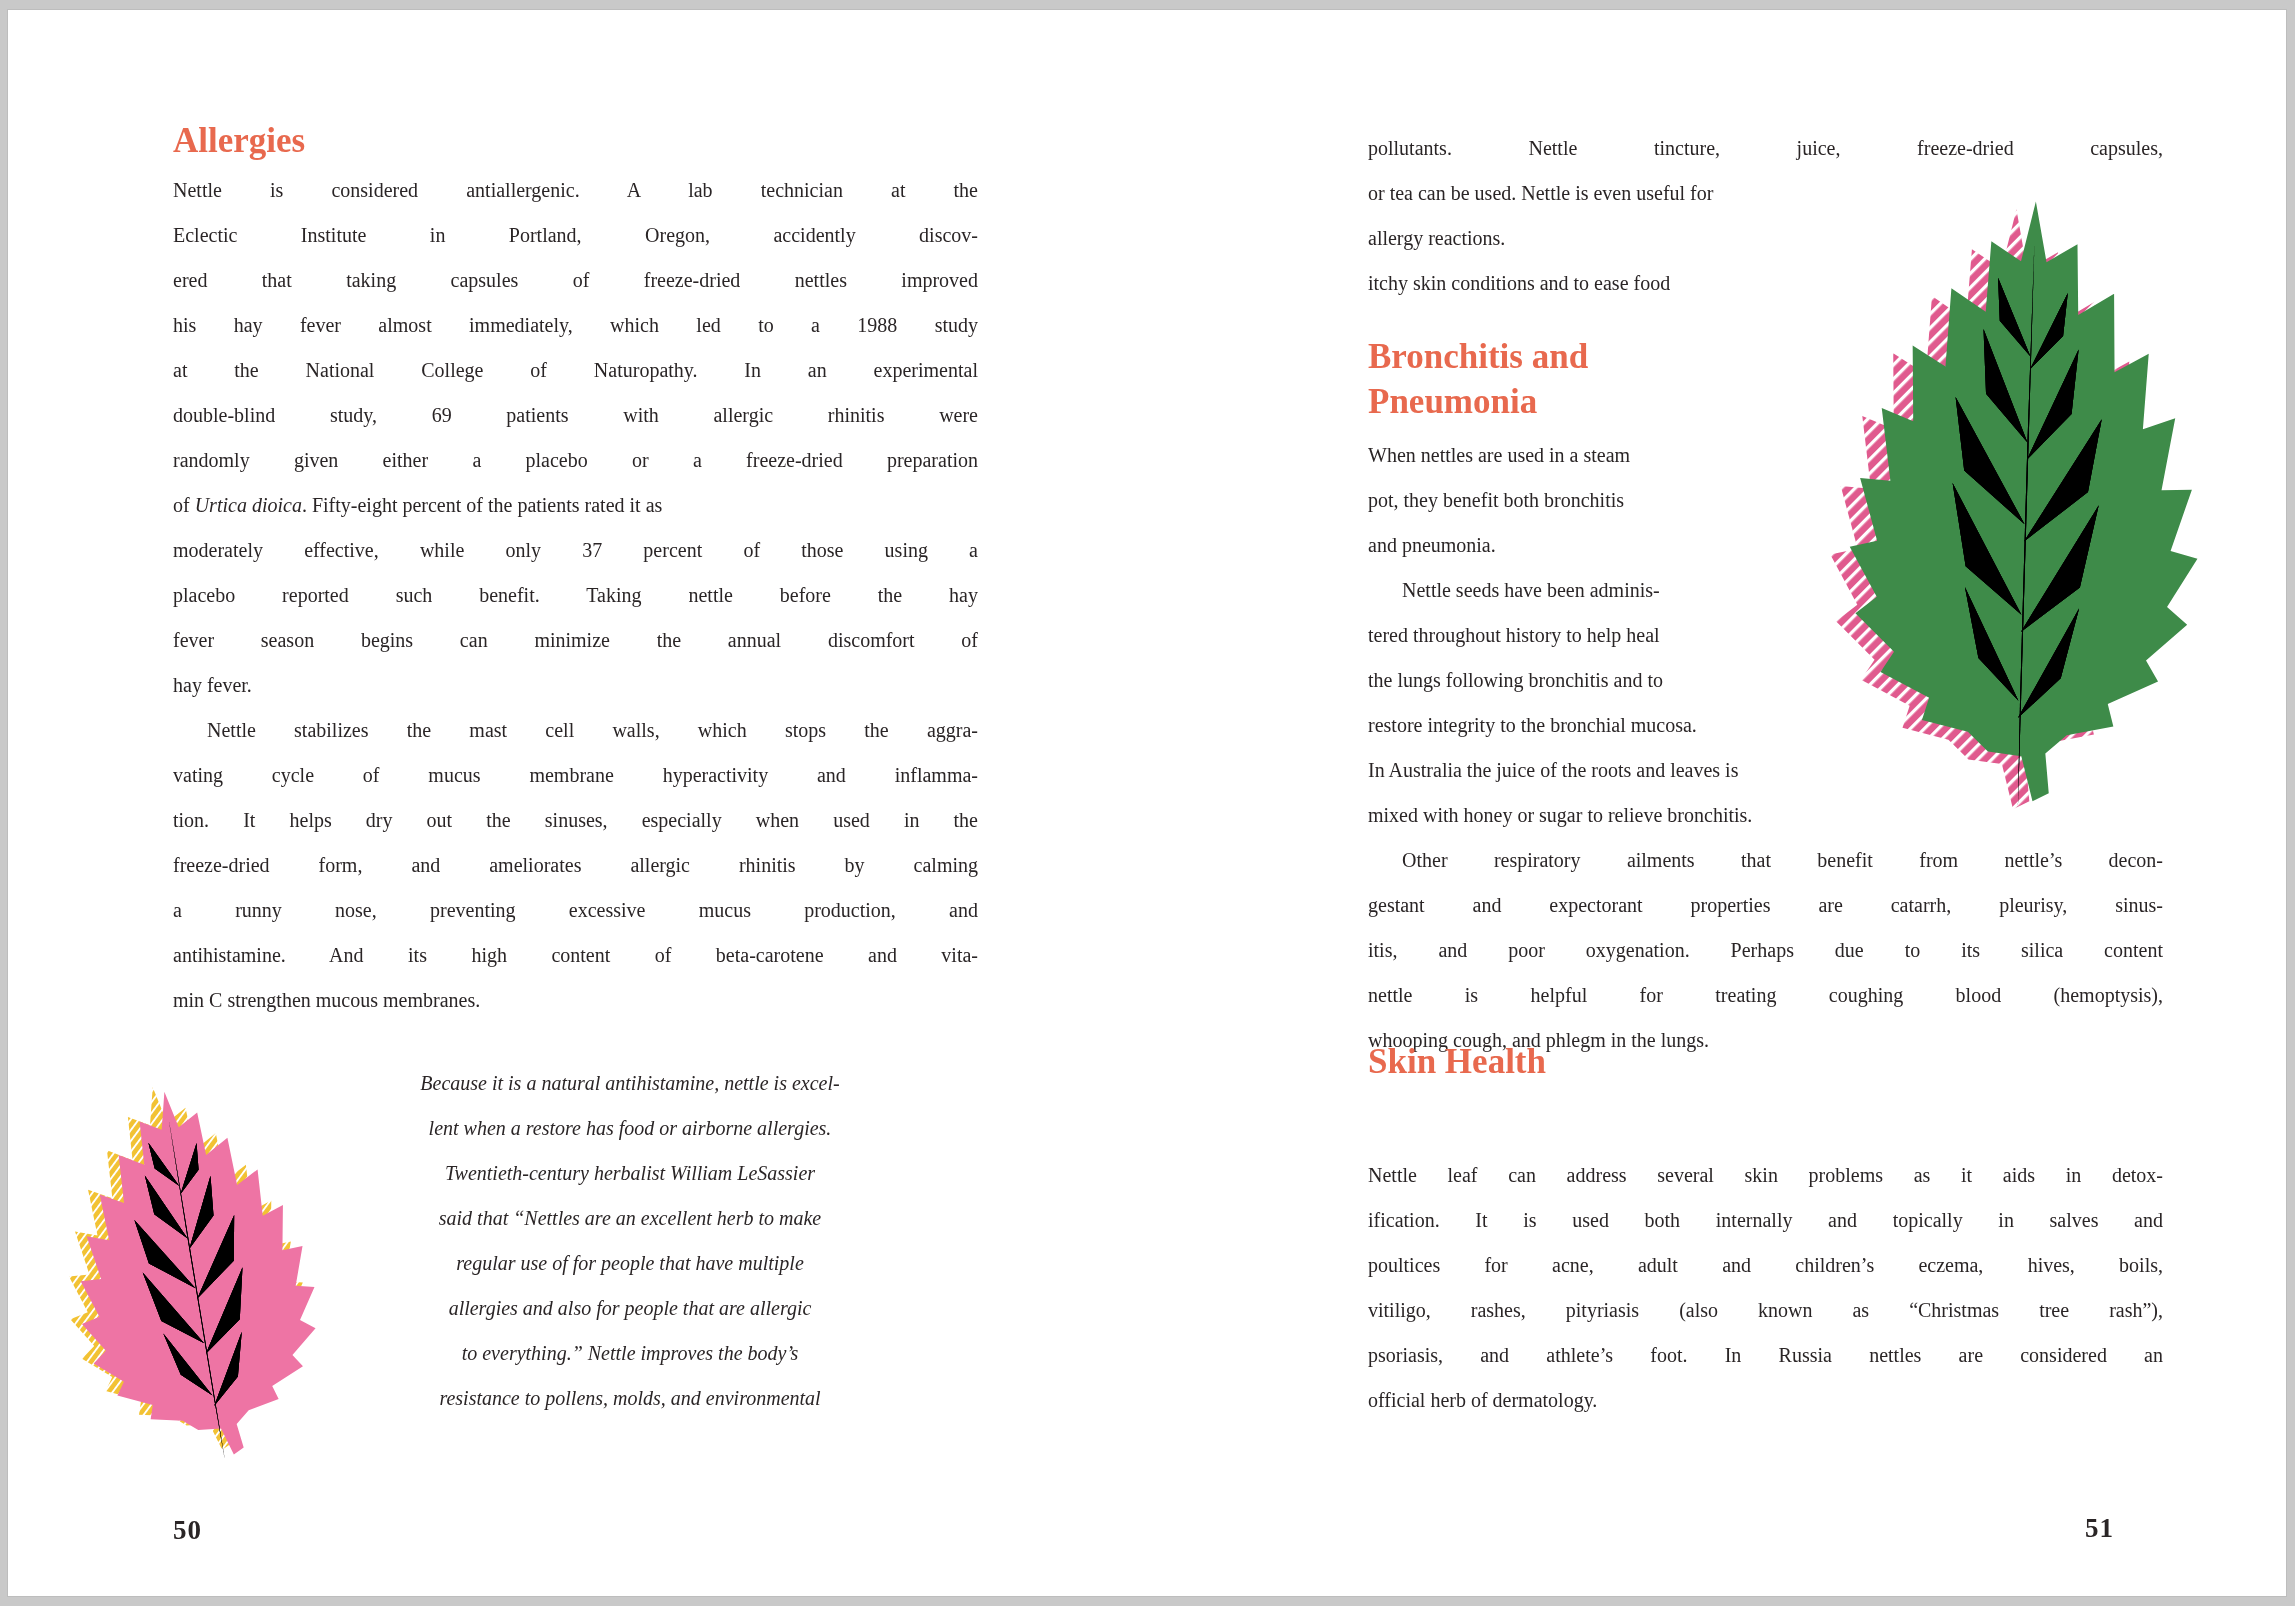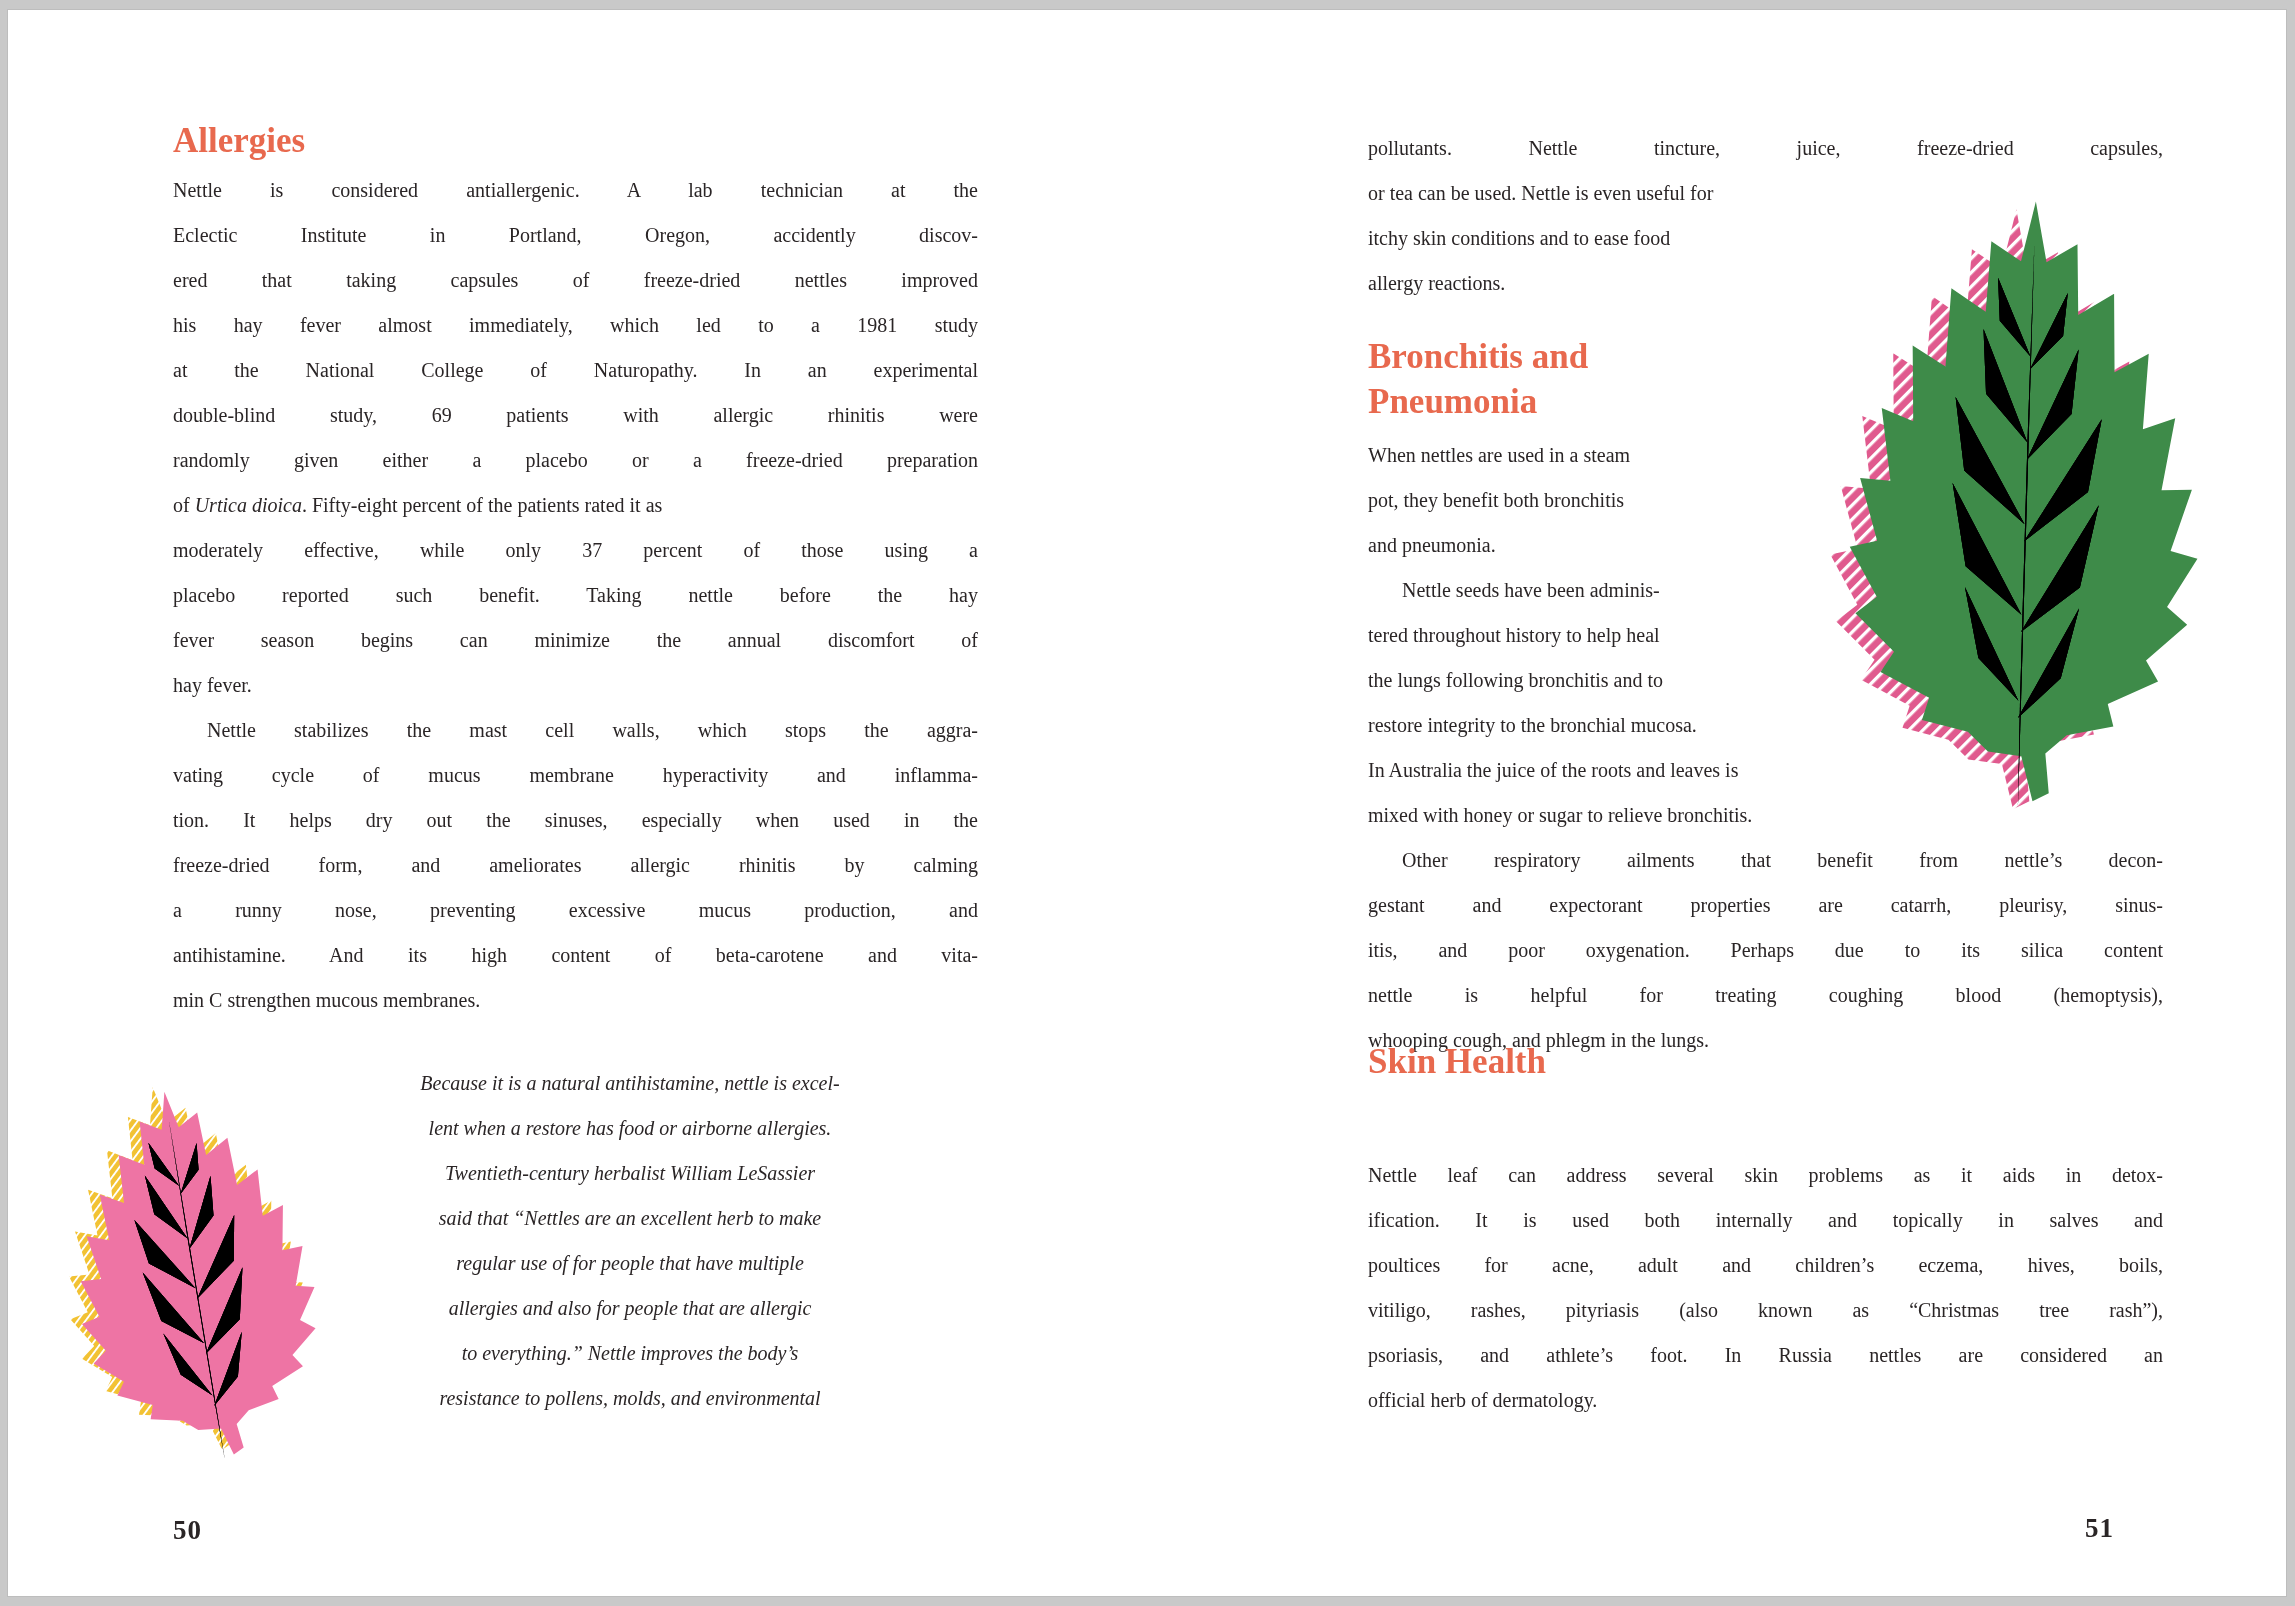"itchy skin conditions and to" div.line { order: before "allergy reactions." -> after "allergy reactions." }
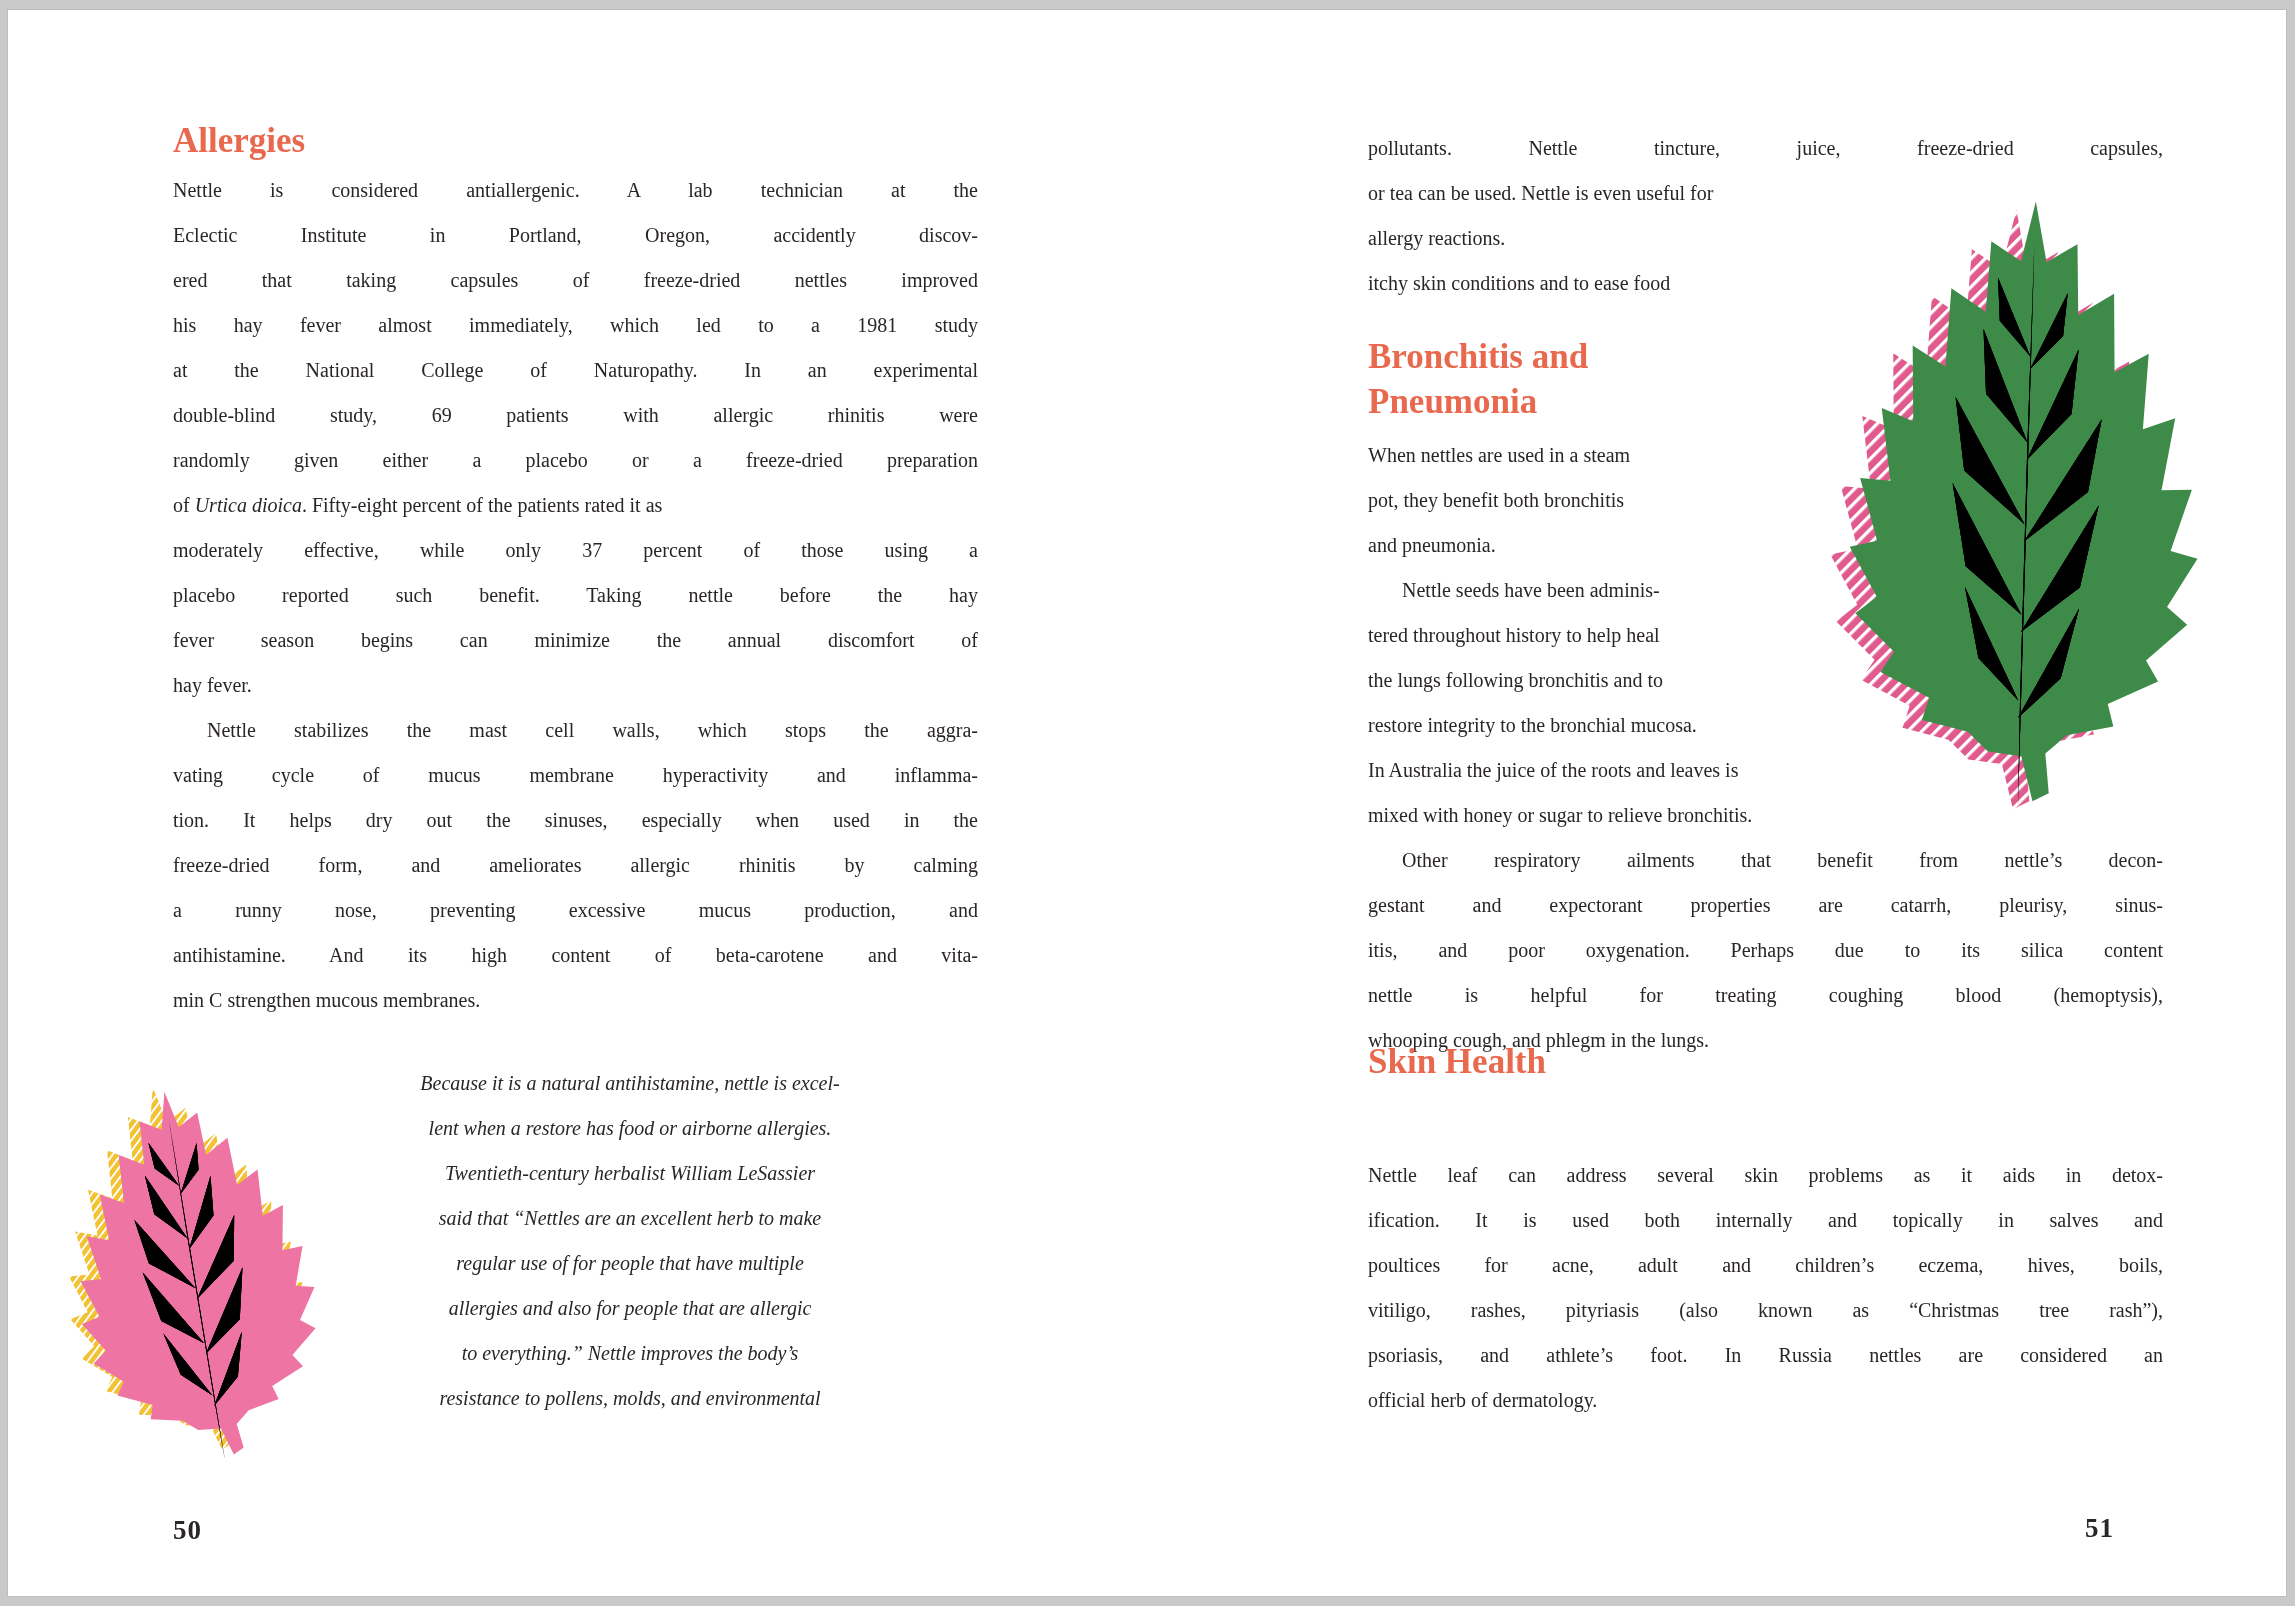"his hay fever almost immediately," div.line { text: 1981 -> 1988 }
